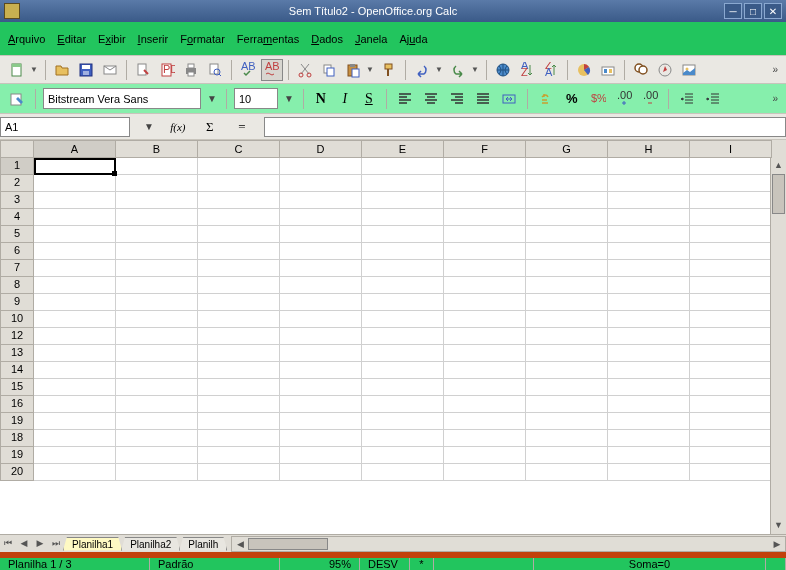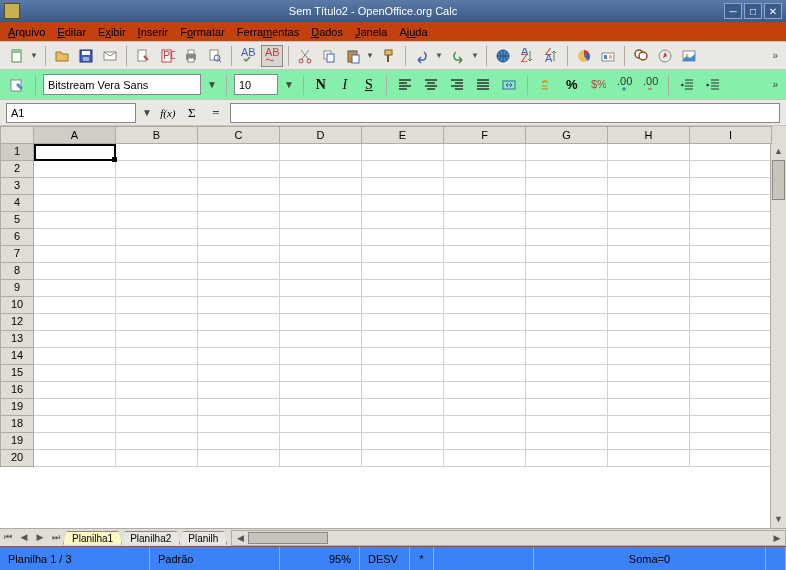"Arquivo" .menubar { background: #c2410c -> #22c55e; height: 20px -> 34px }
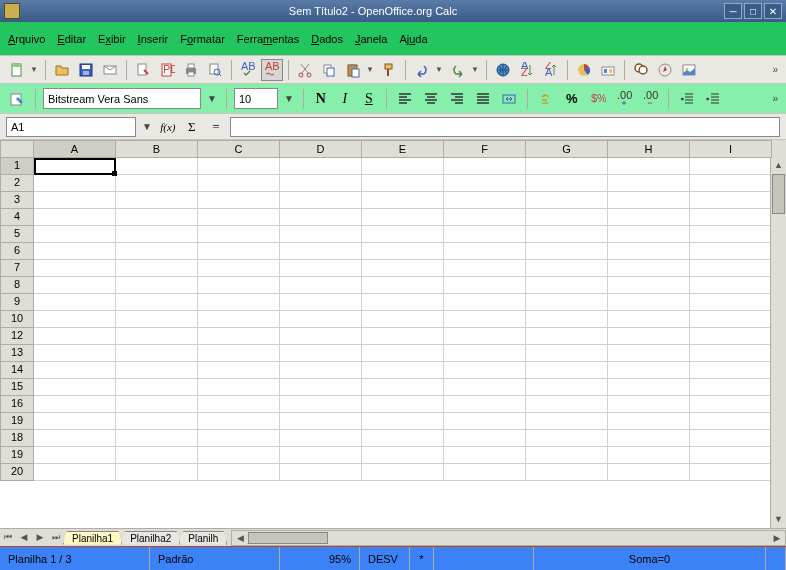"A1" .namebox-row { gap: 4px -> 12px; padding: 0 6px -> 0 0 }
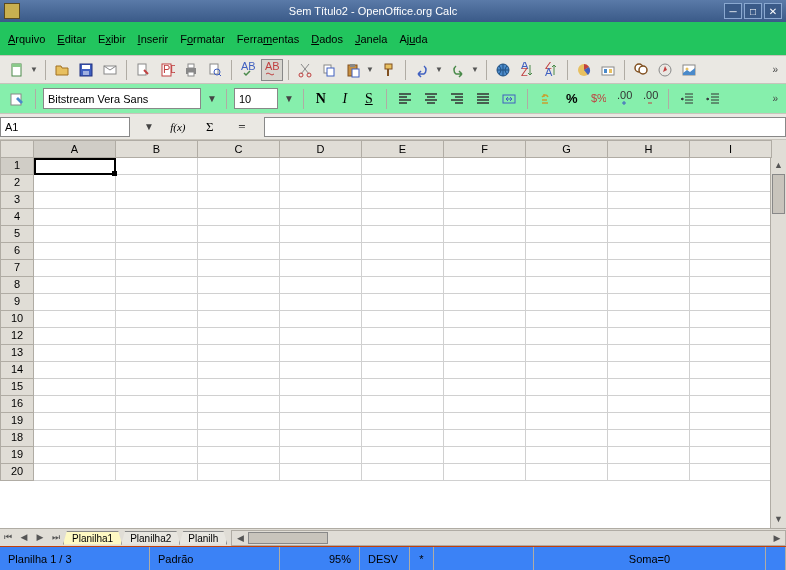"Planilha 1 / 3" .statusbar { background: #3b82f6 -> #22c55e; border-top: 1px solid #c2410c -> 6px solid #c2410c; height: 24px -> 18px }
